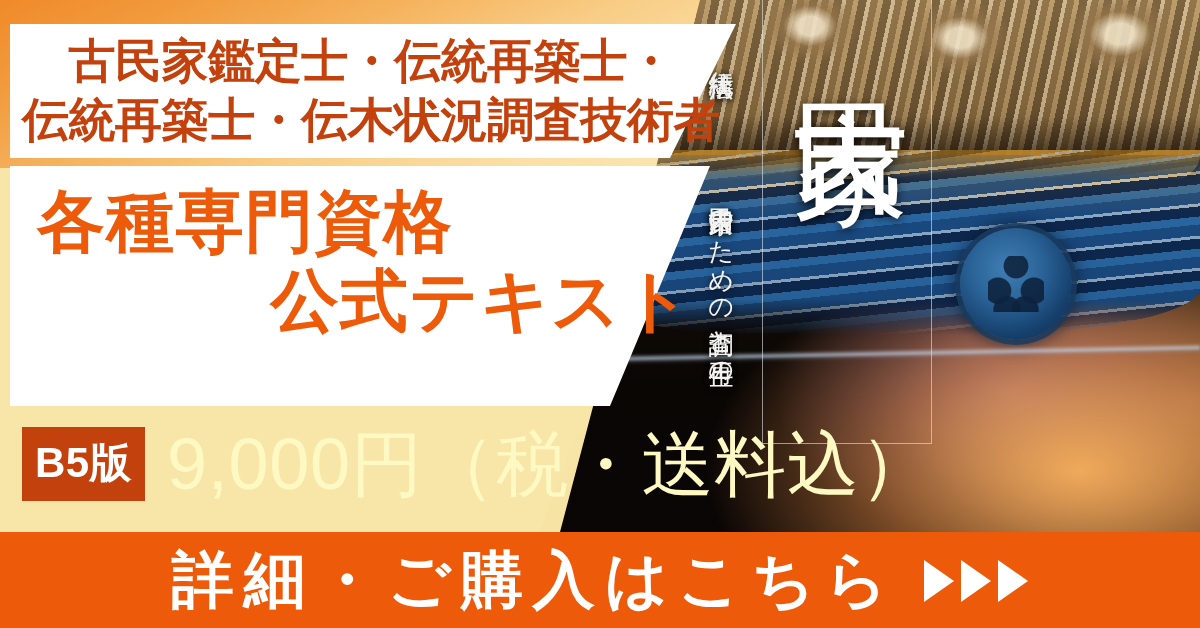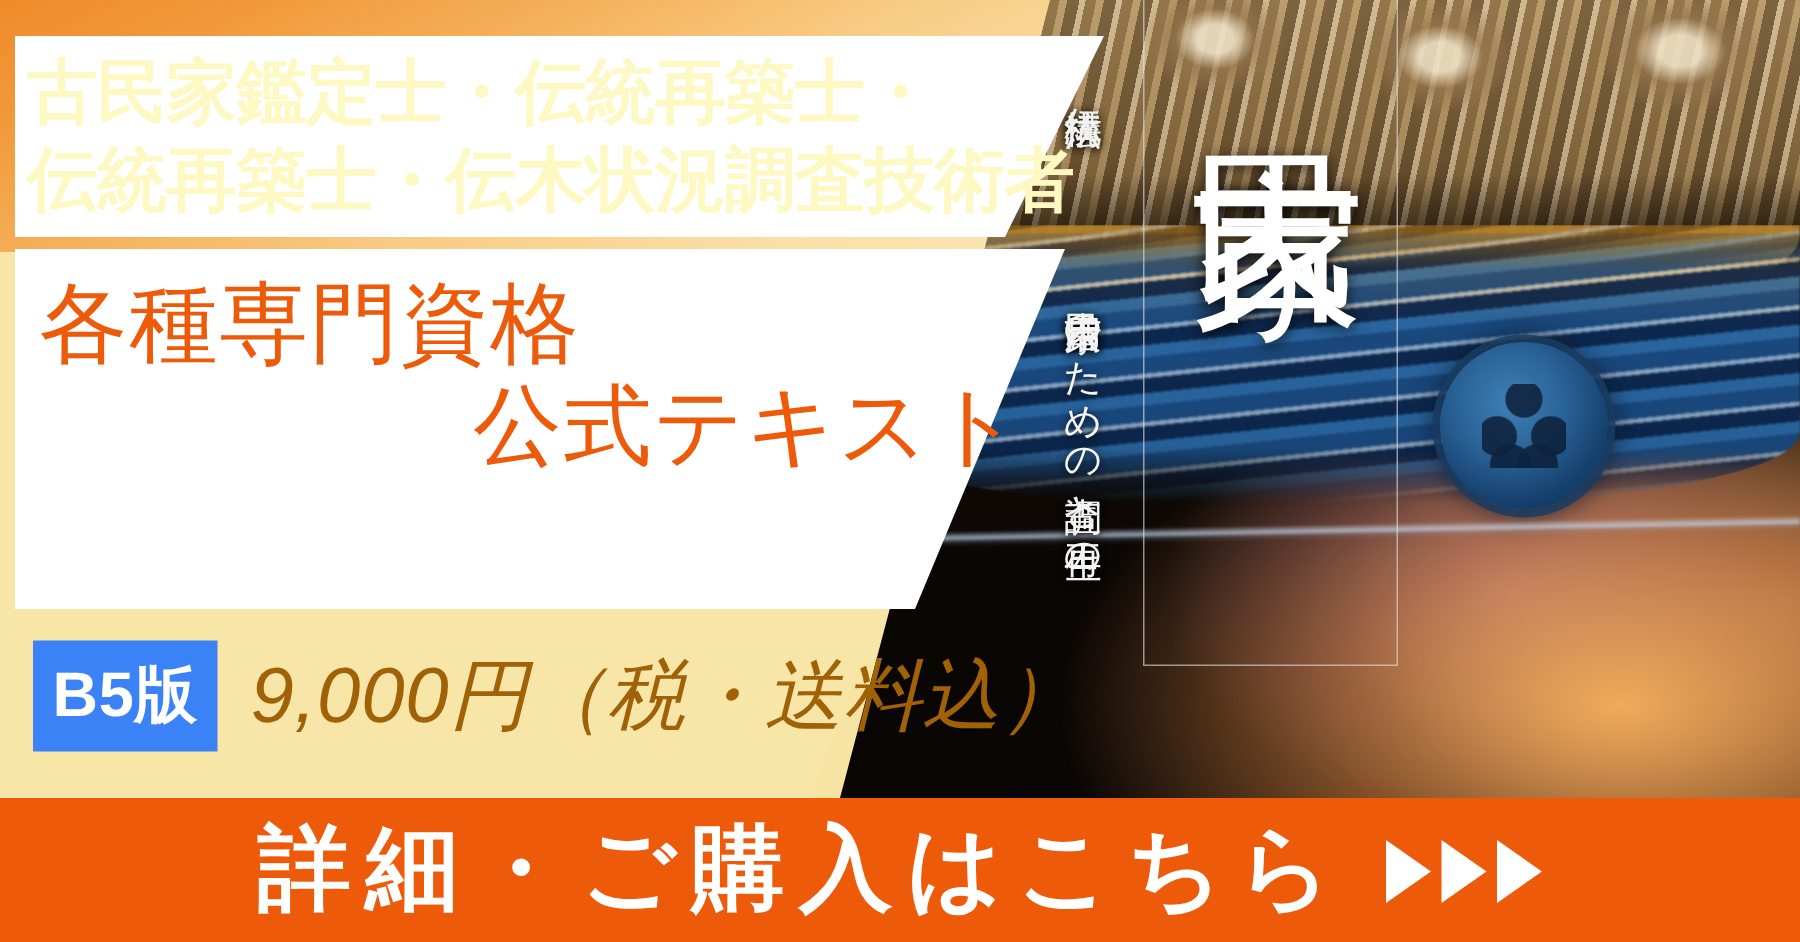"古民家鑑定士・伝統再築士・" .quals { color: #fef9c3 -> #c2410c; text-align: none -> center }
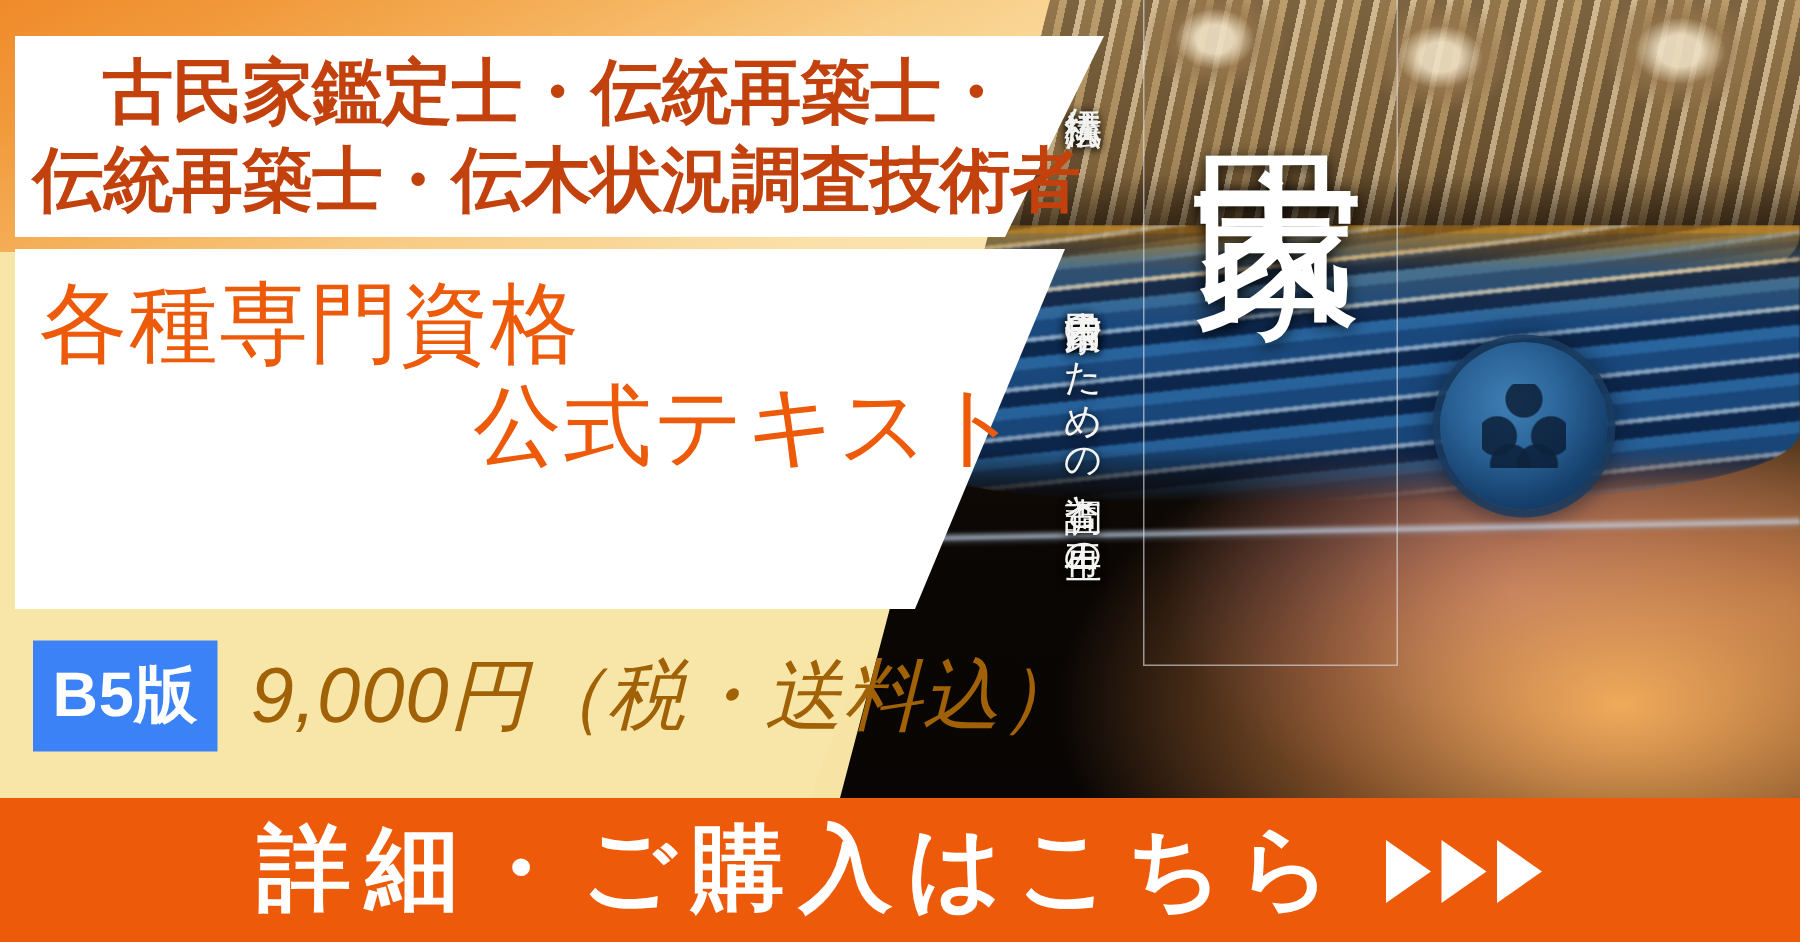"各種専門資格" .headline { font-size: 59px -> 68px; font-weight: 400 -> 700; left: 22px -> 33px }
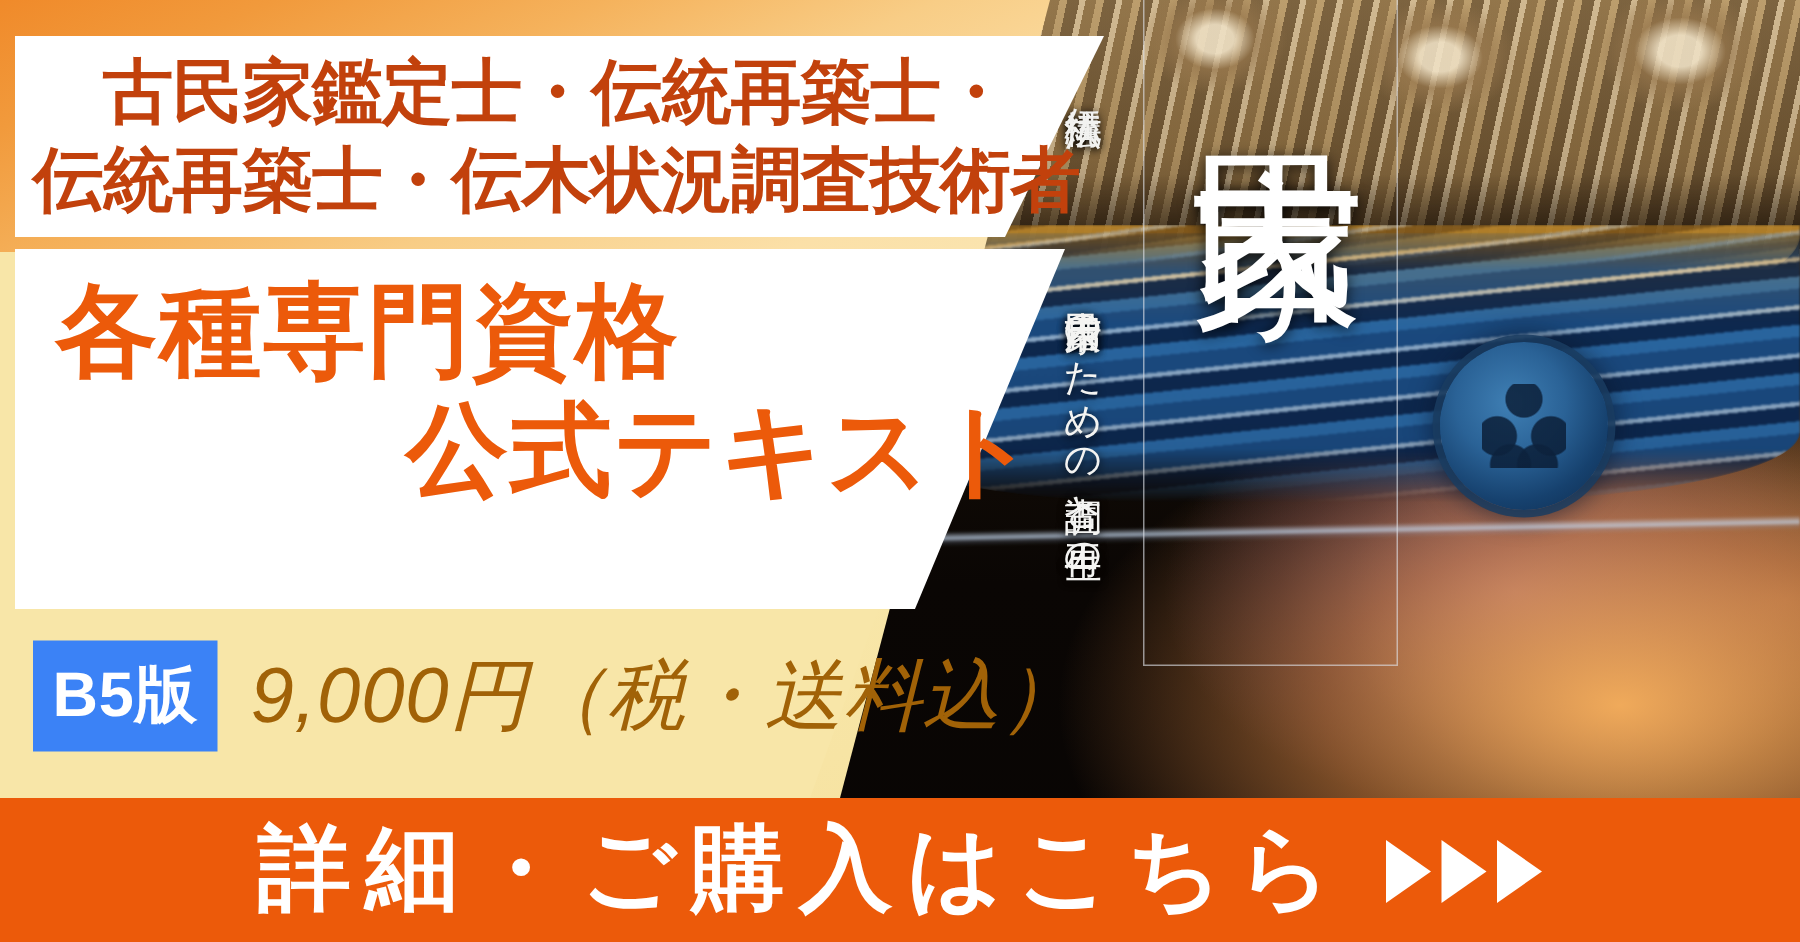"B5版" .badge { background: #3b82f6 -> #c2410c }
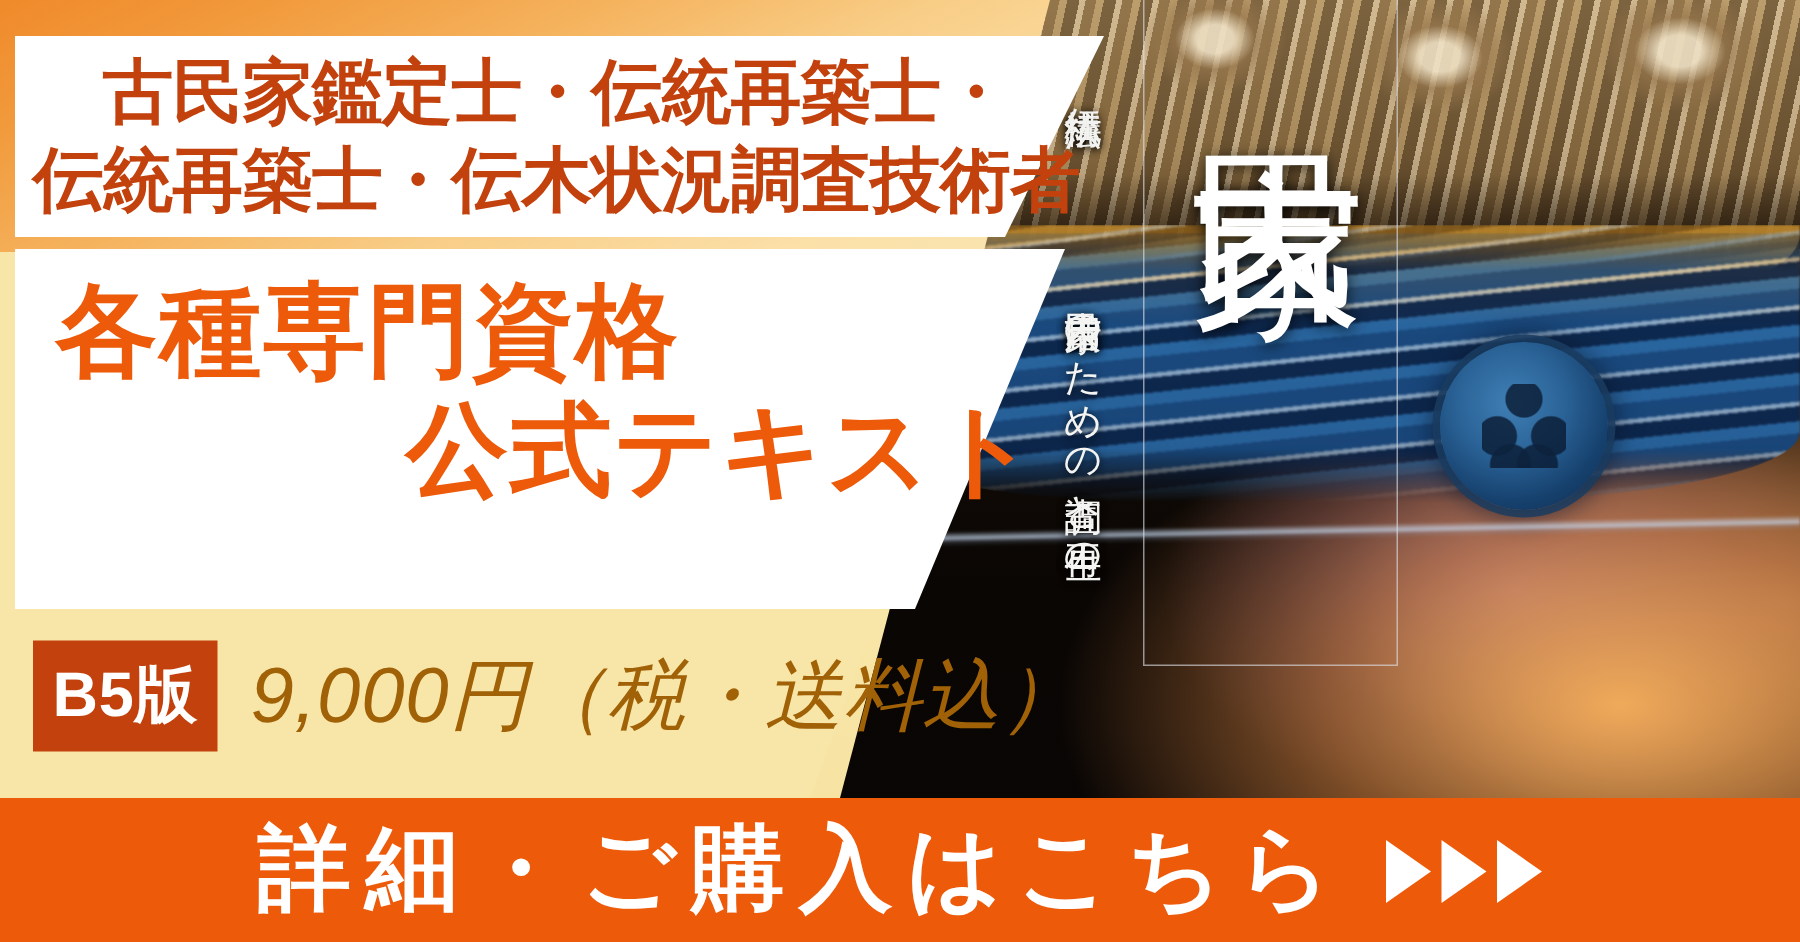"9,000円（税・送料込）" .price { color: #a16207 -> #fef9c3; font-size: 52px -> 72px; font-style: italic -> none }
